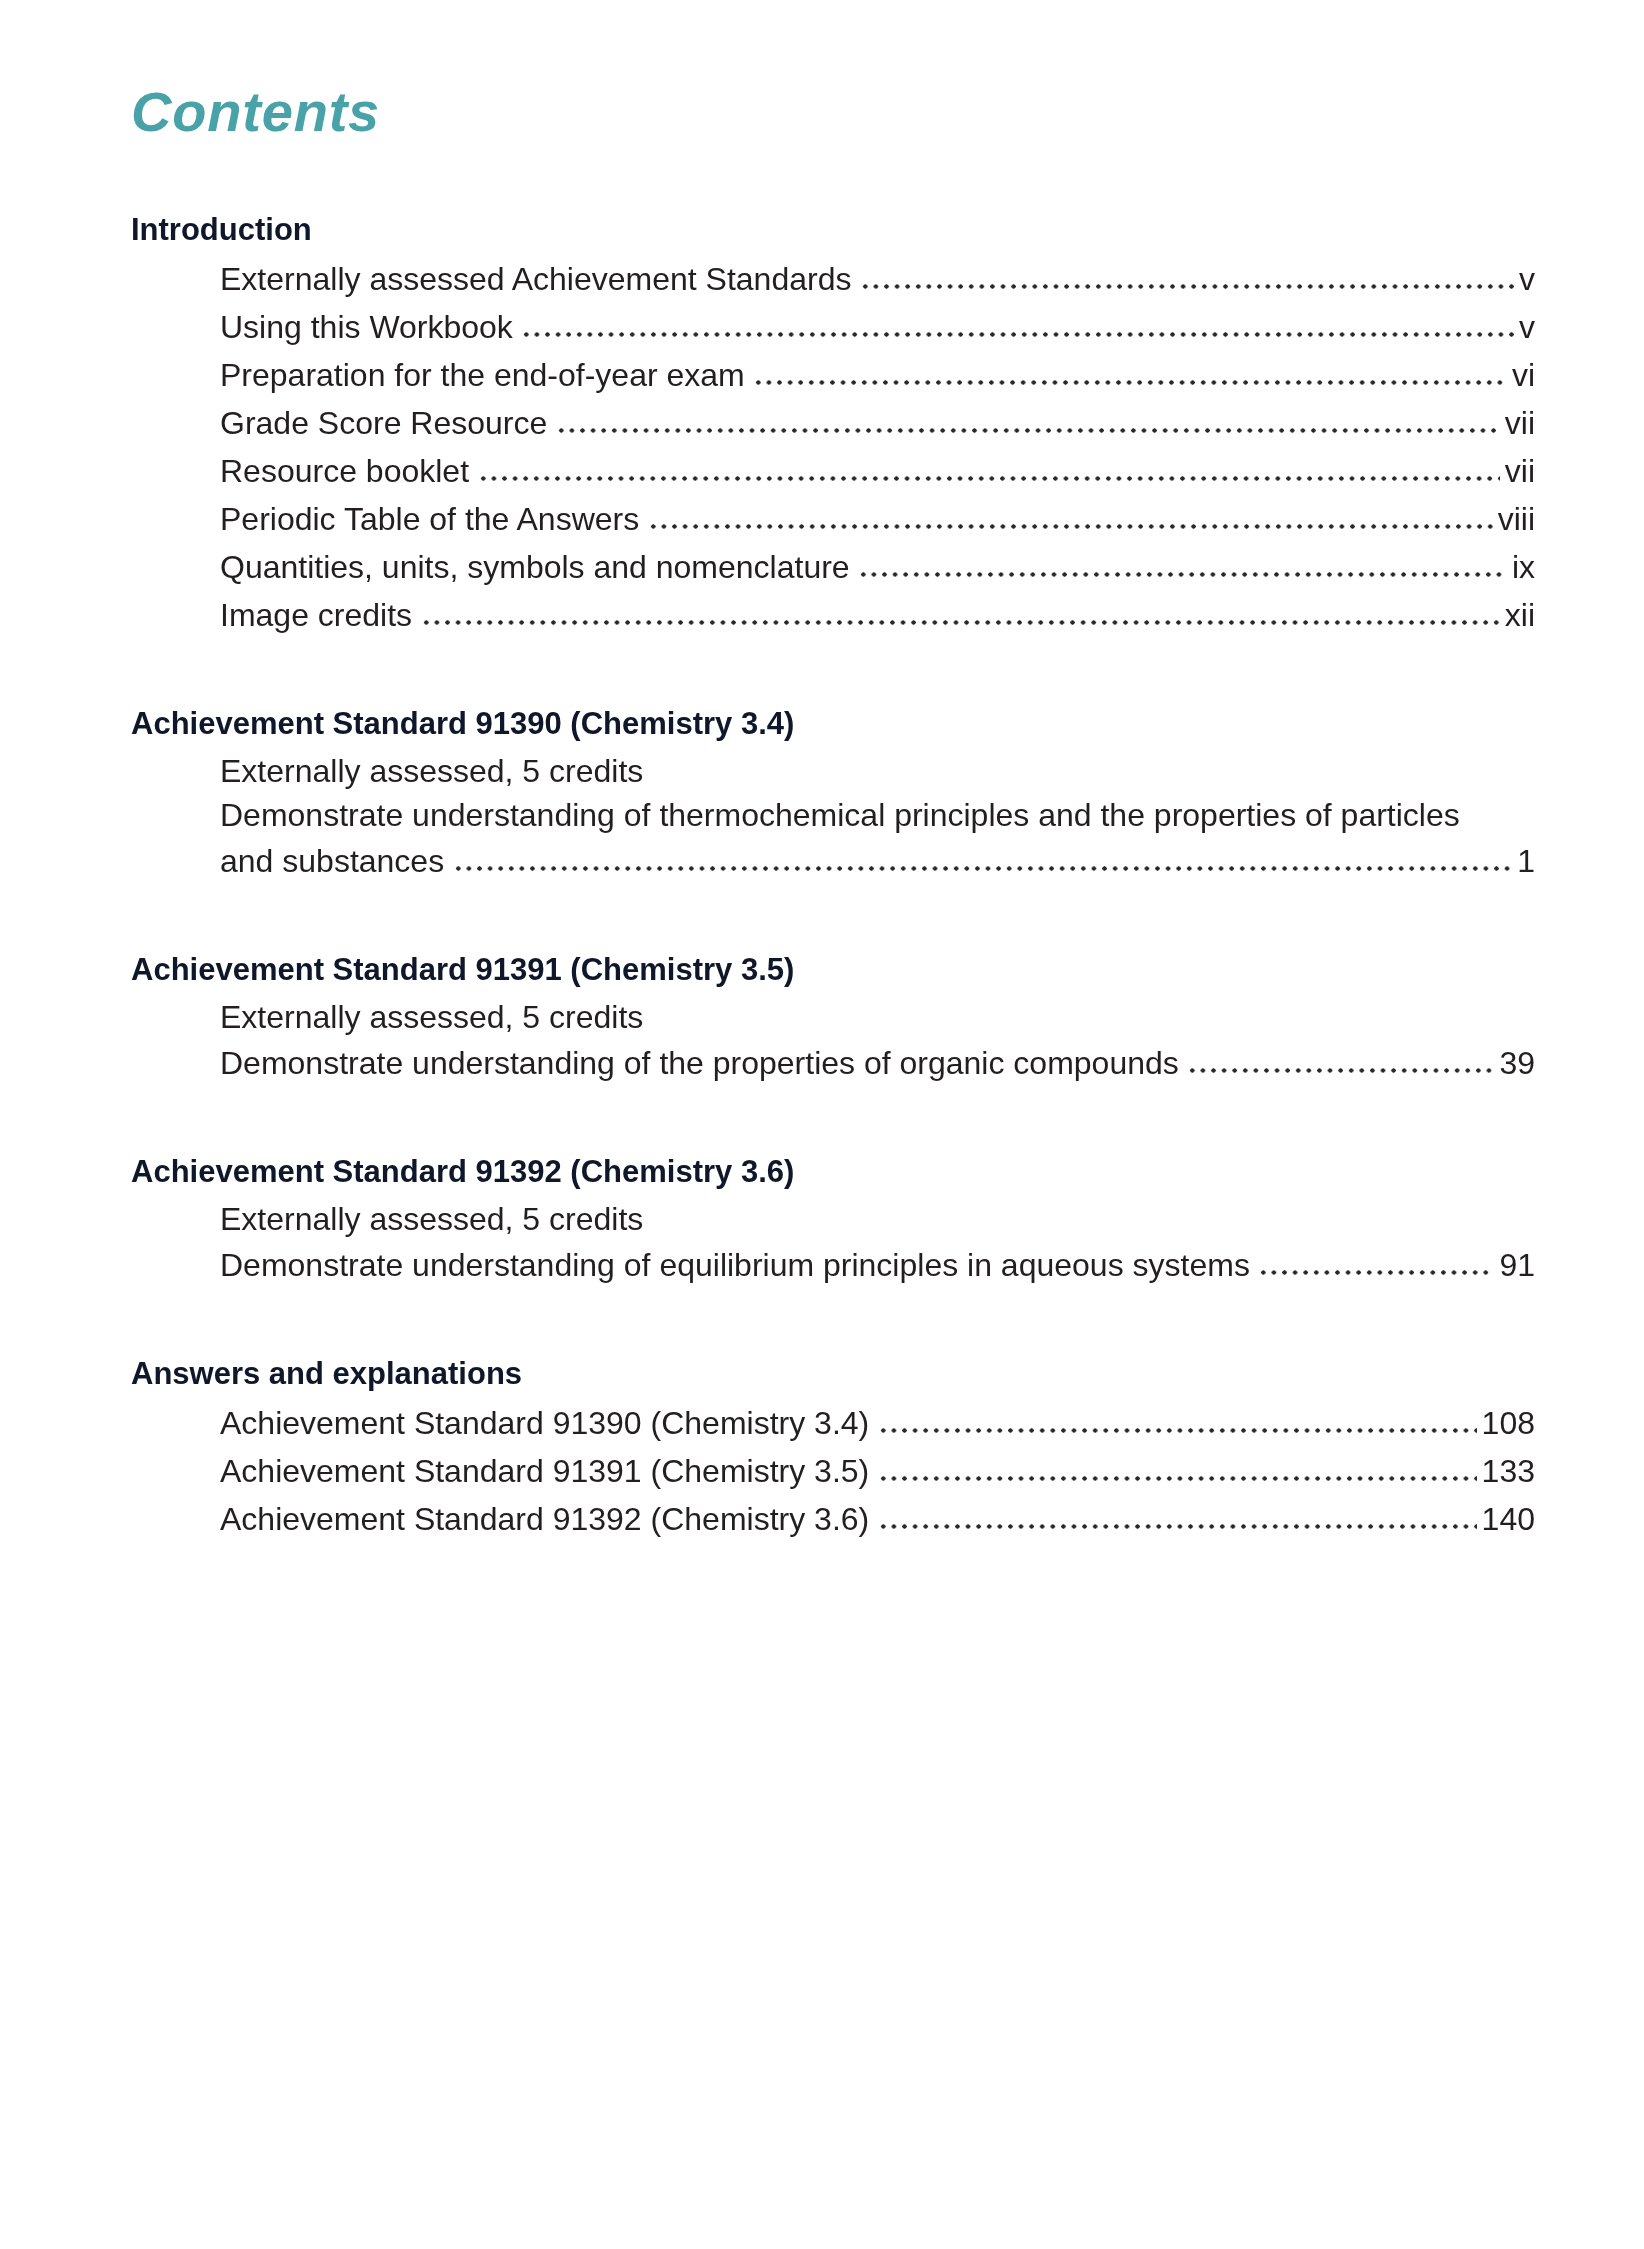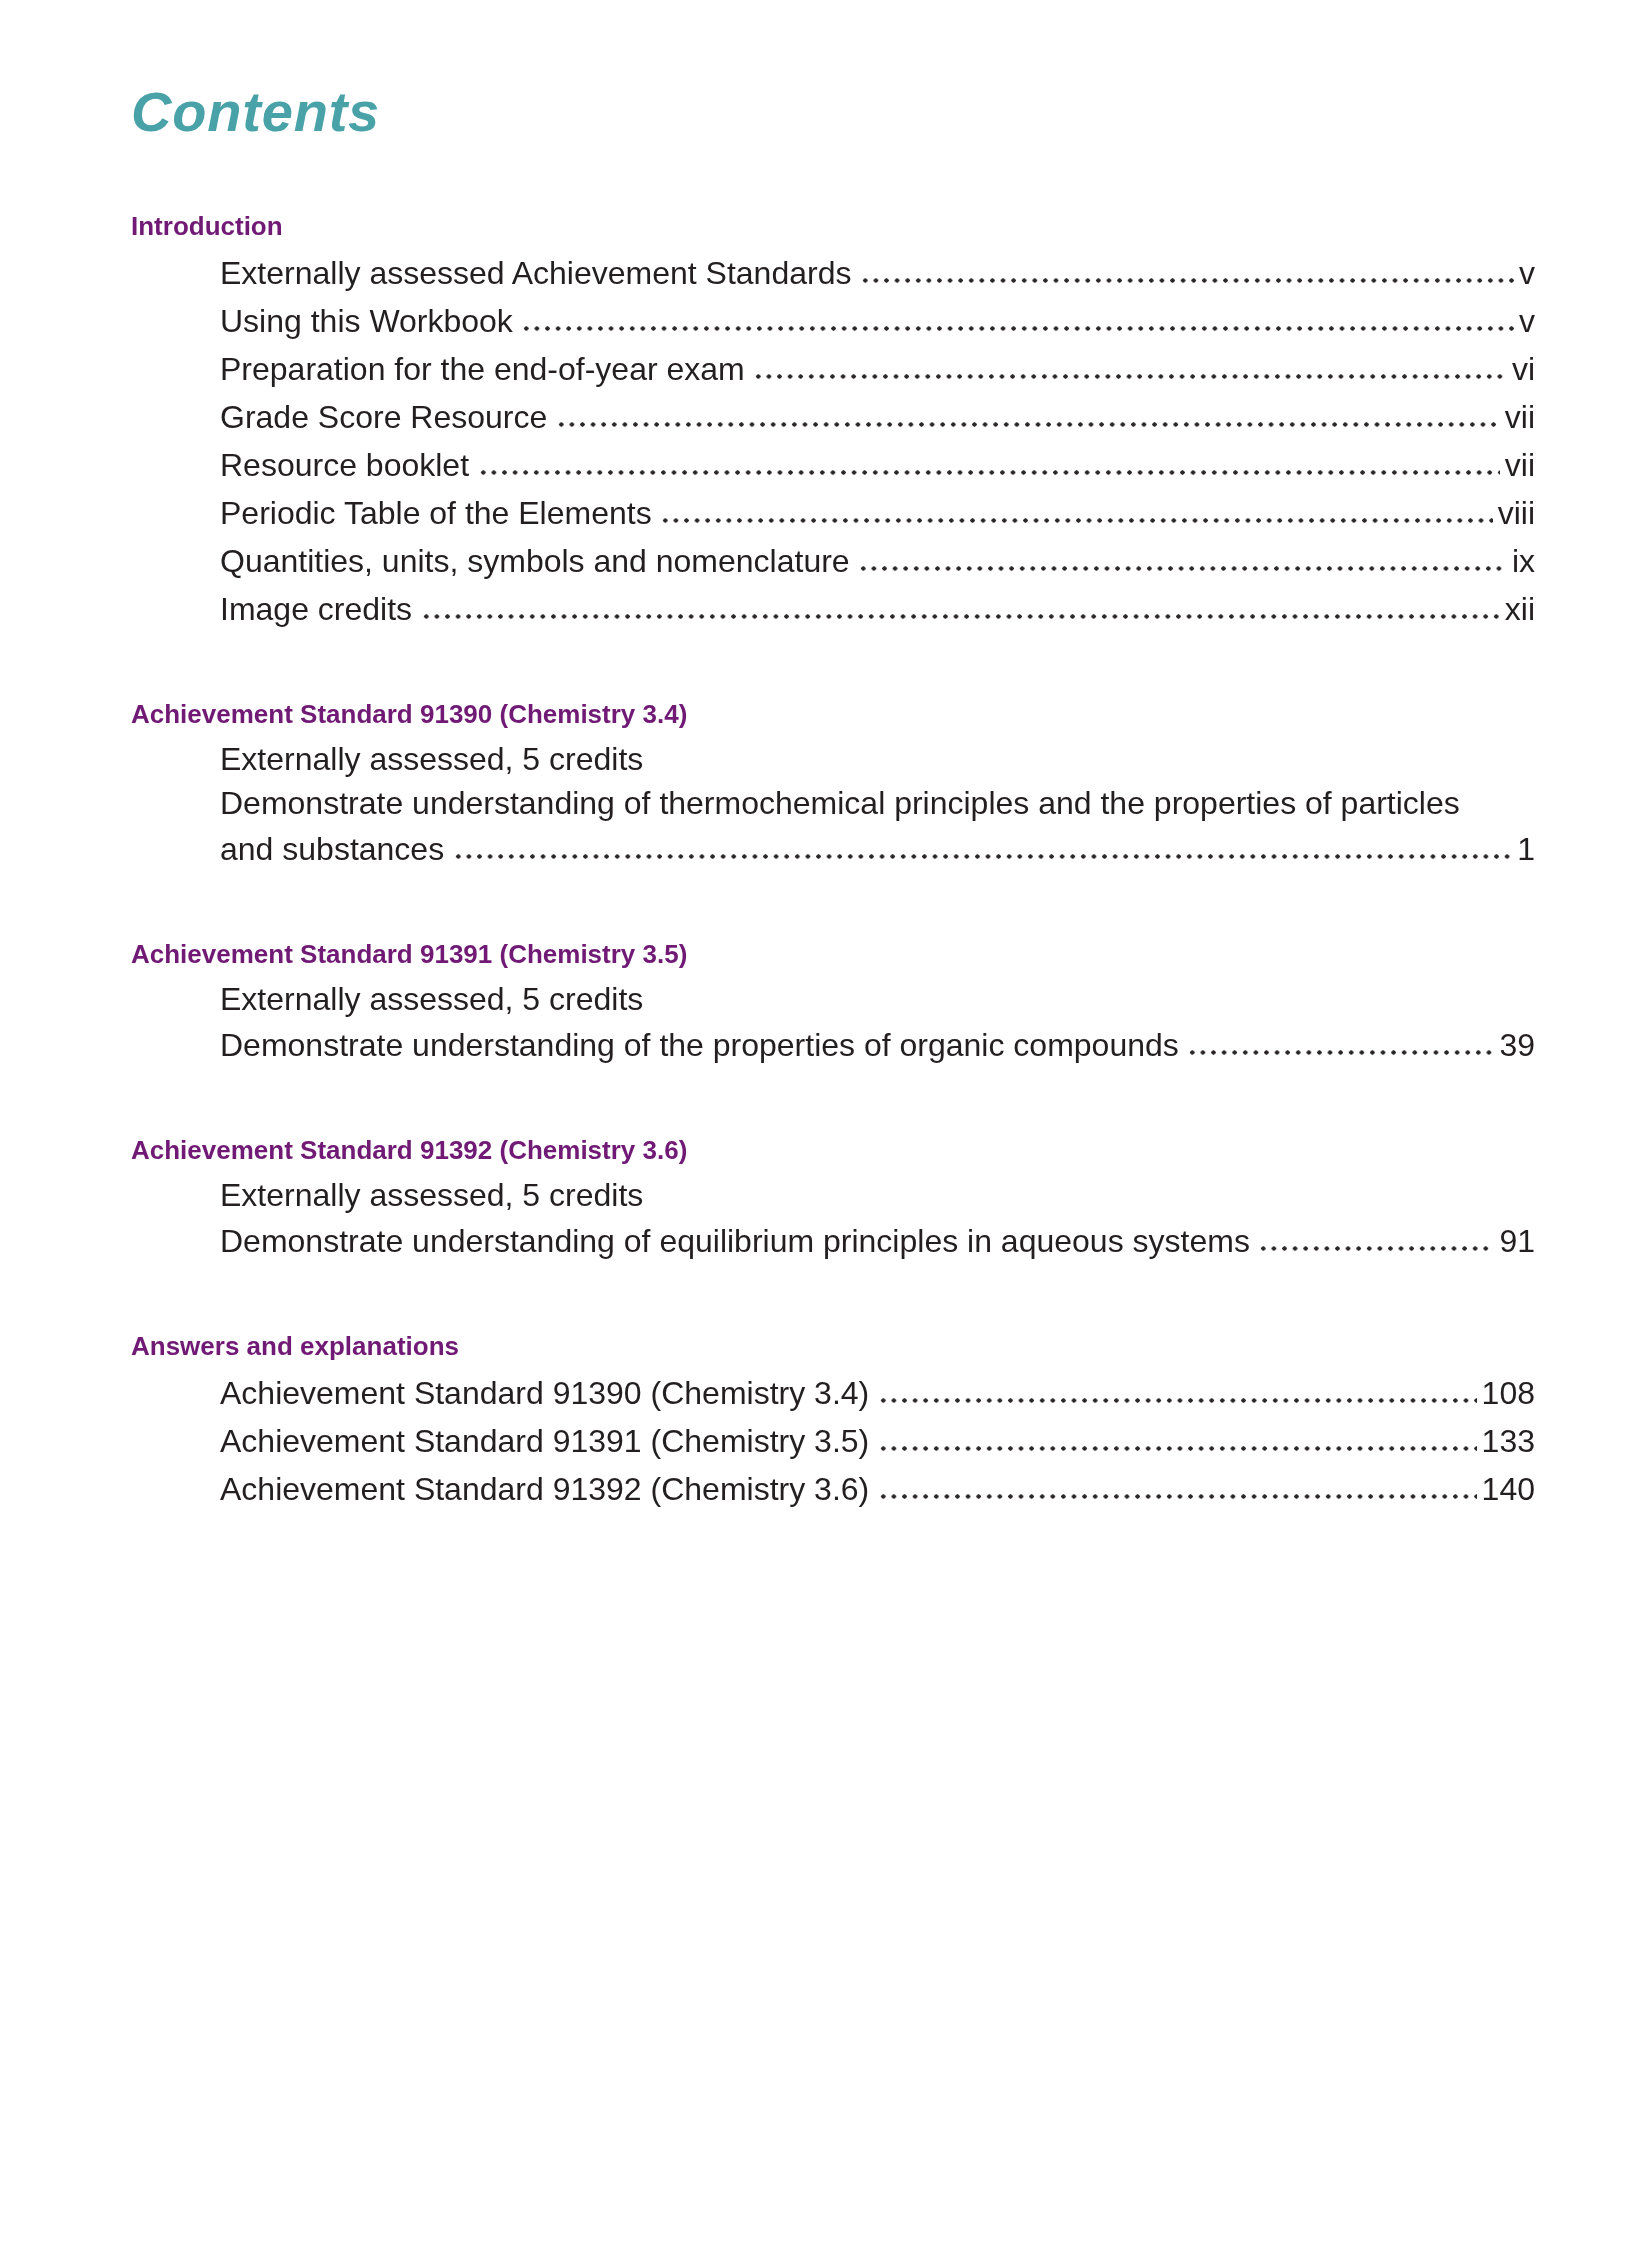"Introduction" .section-heading { color: #701a75 -> #0f172a; font-size: 26px -> 31px }
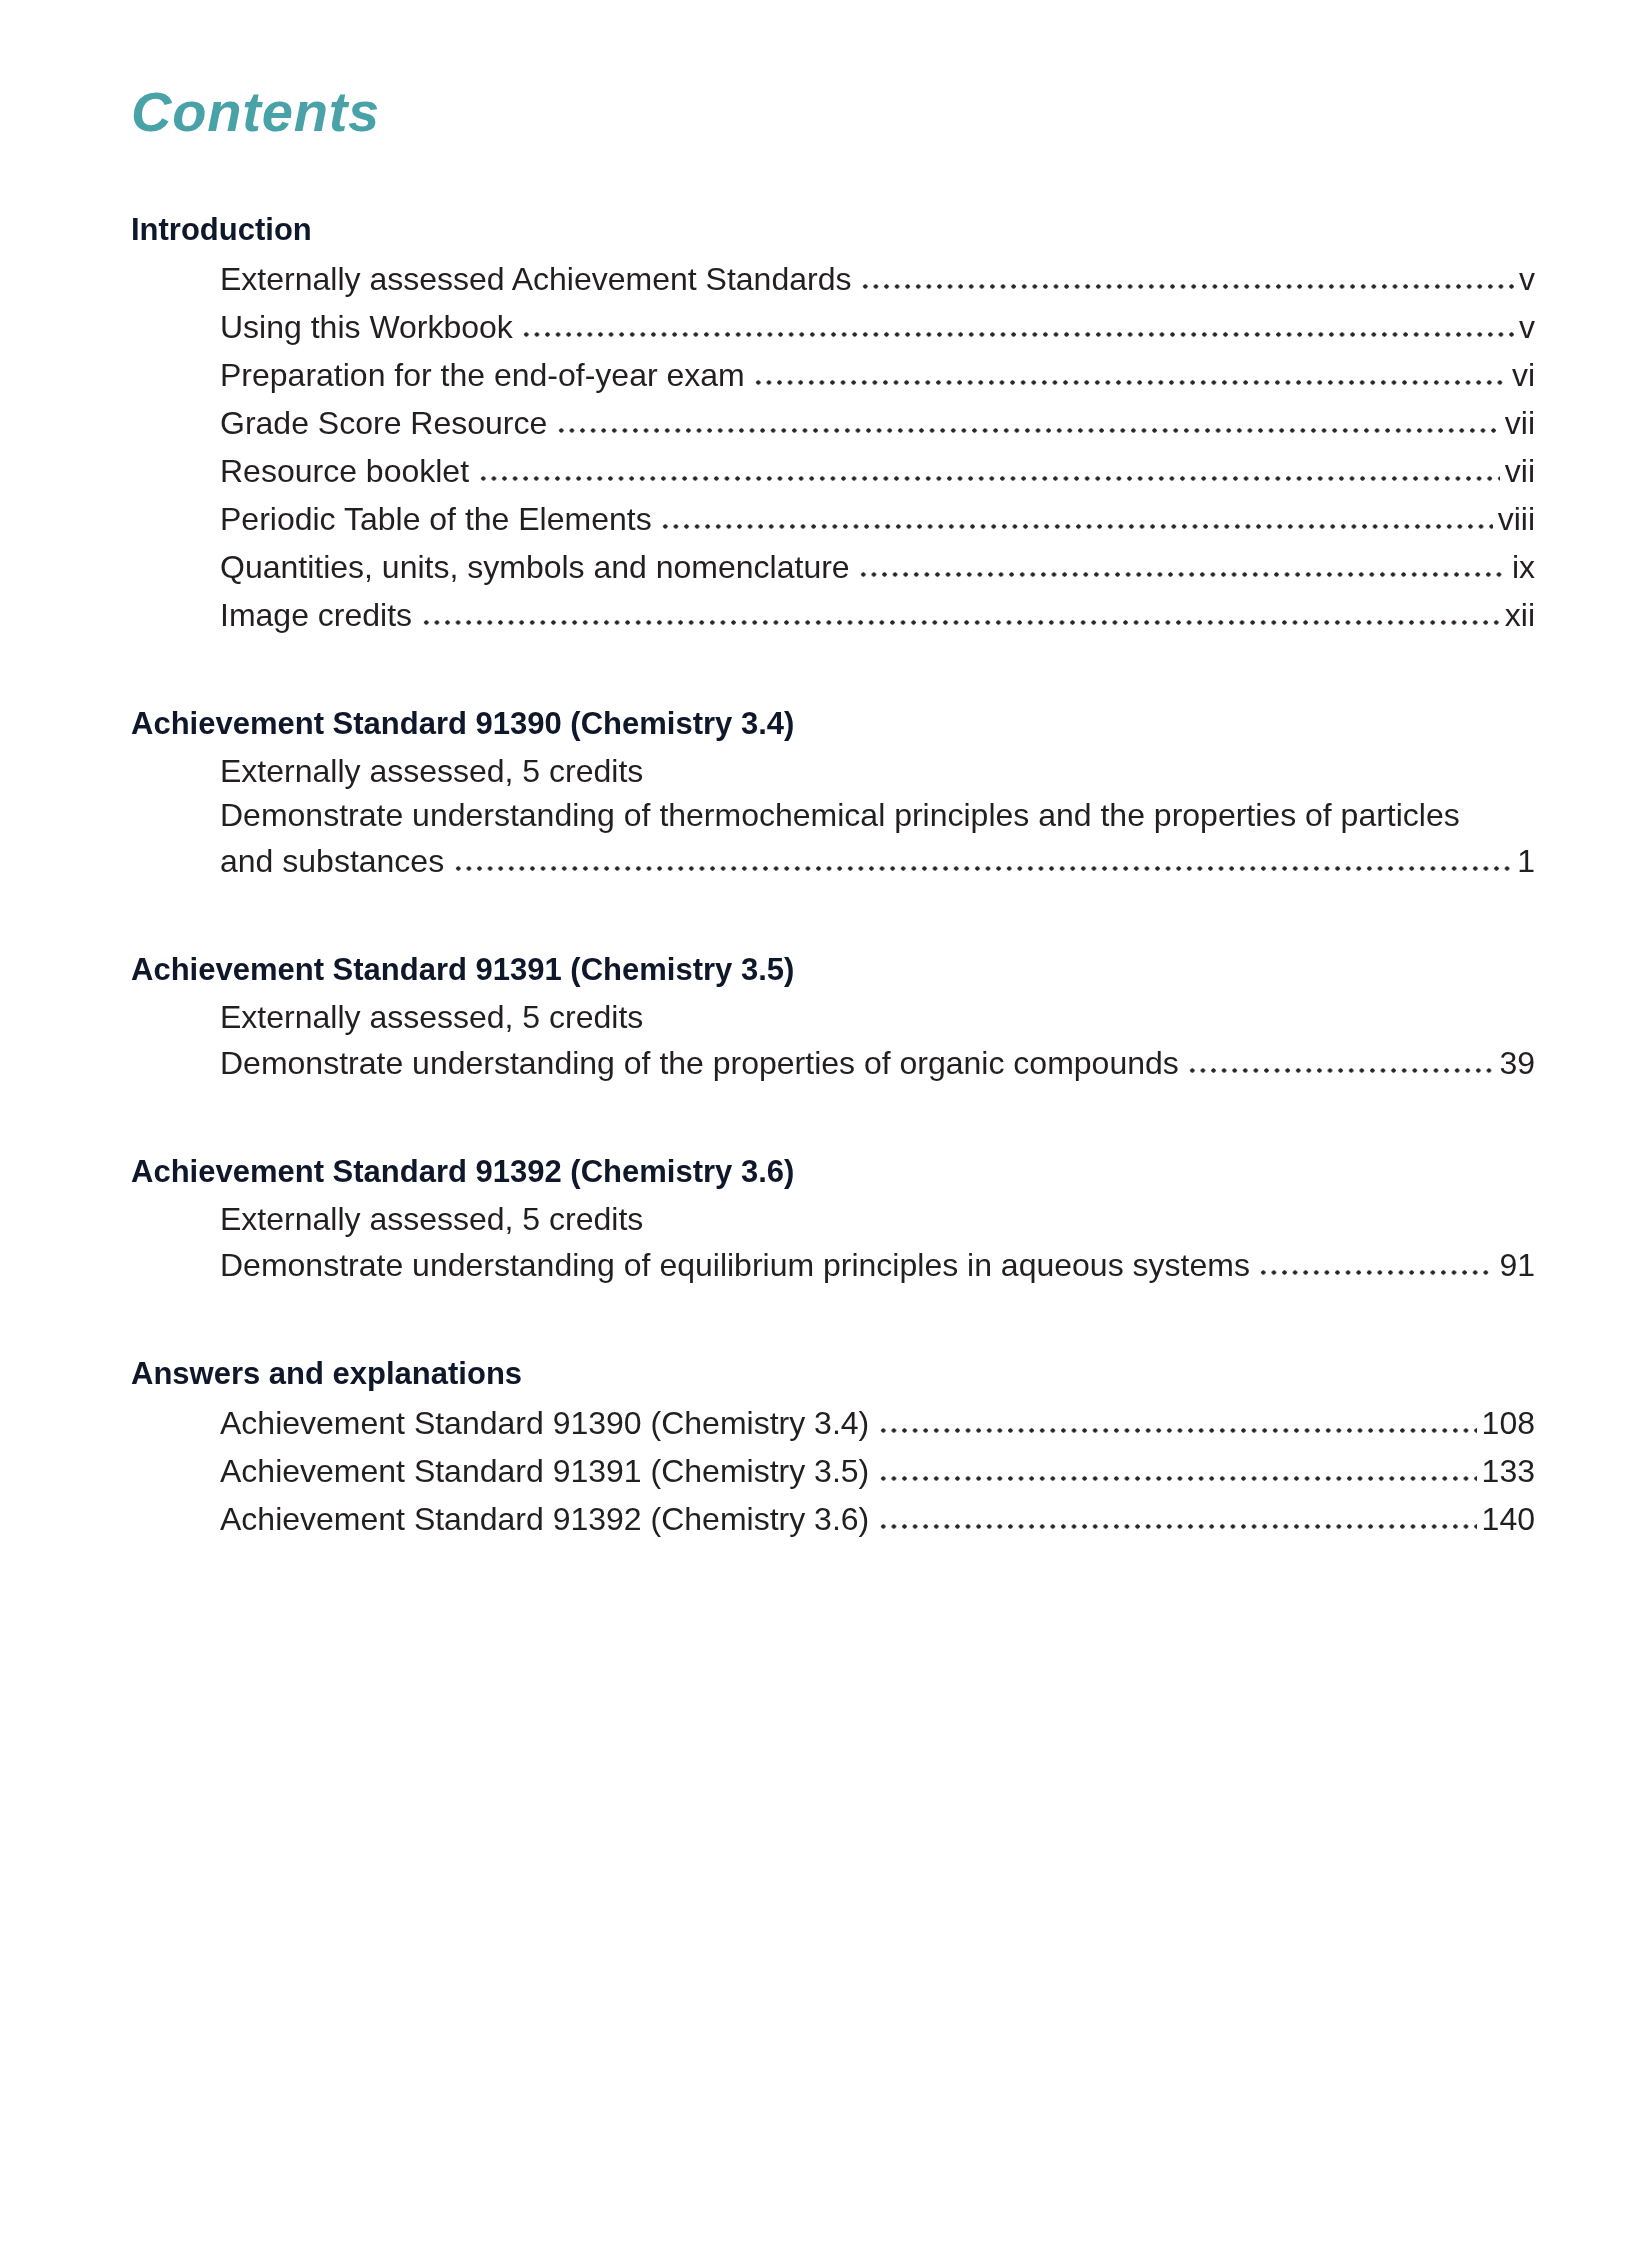"Periodic Table of the Elements" span.toc-label { text: Elements -> Answers }
